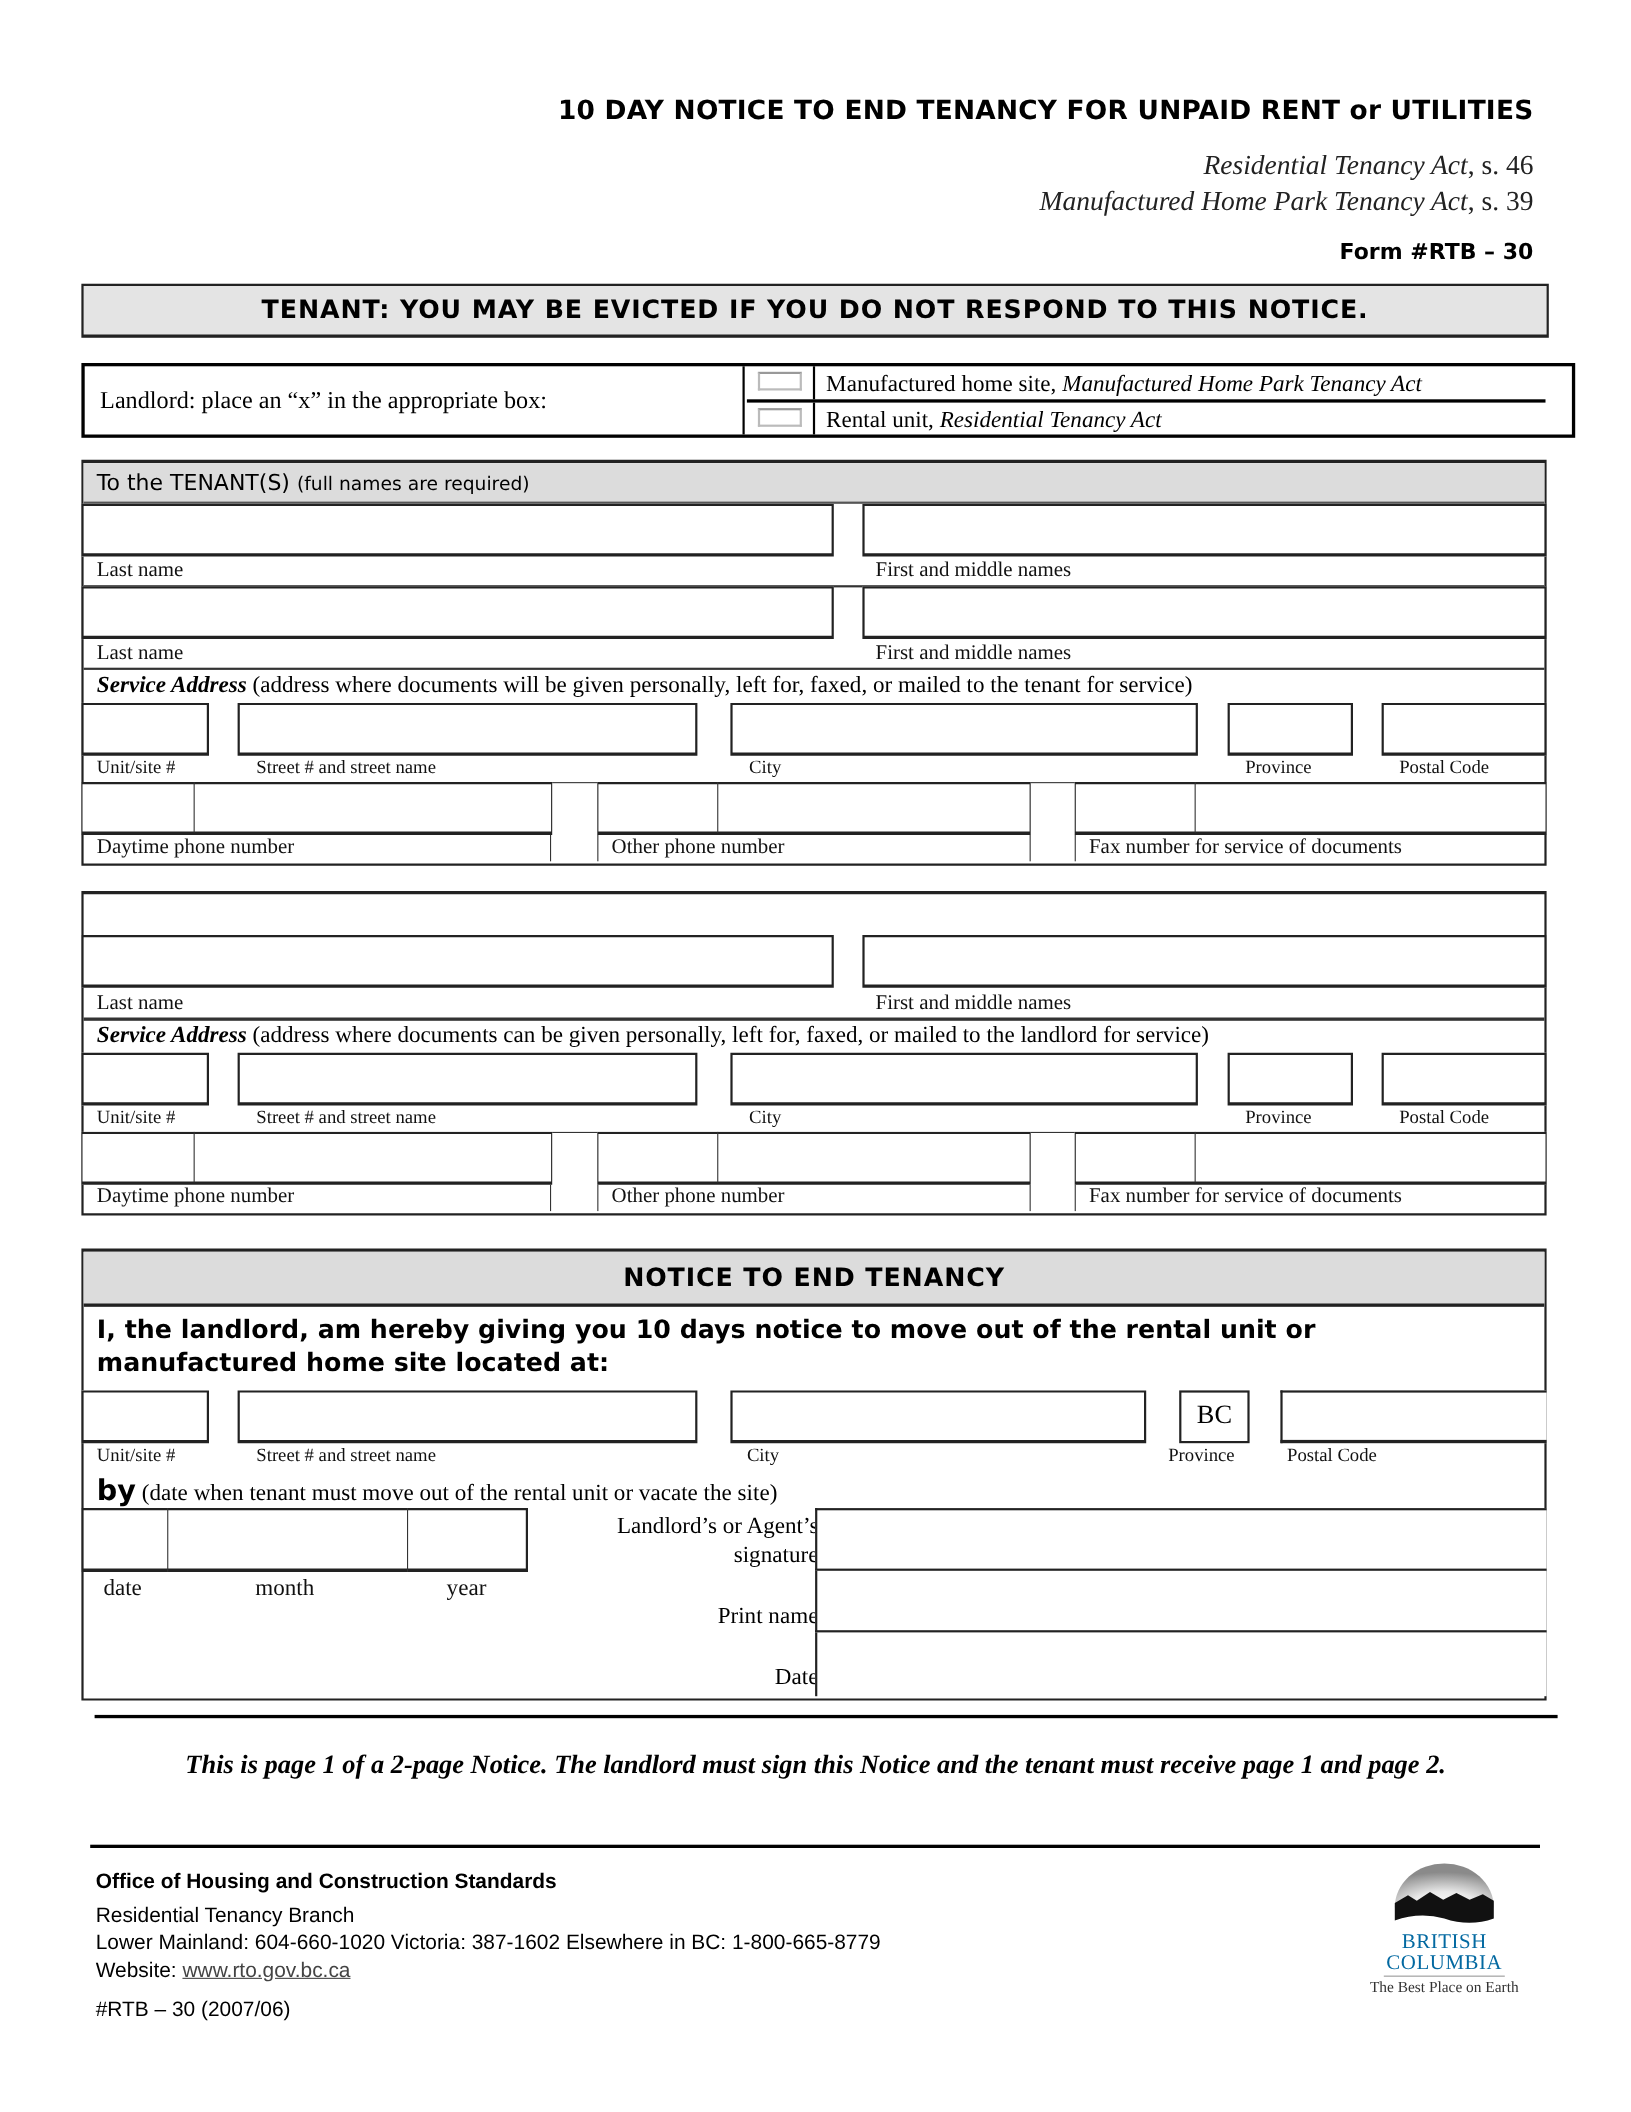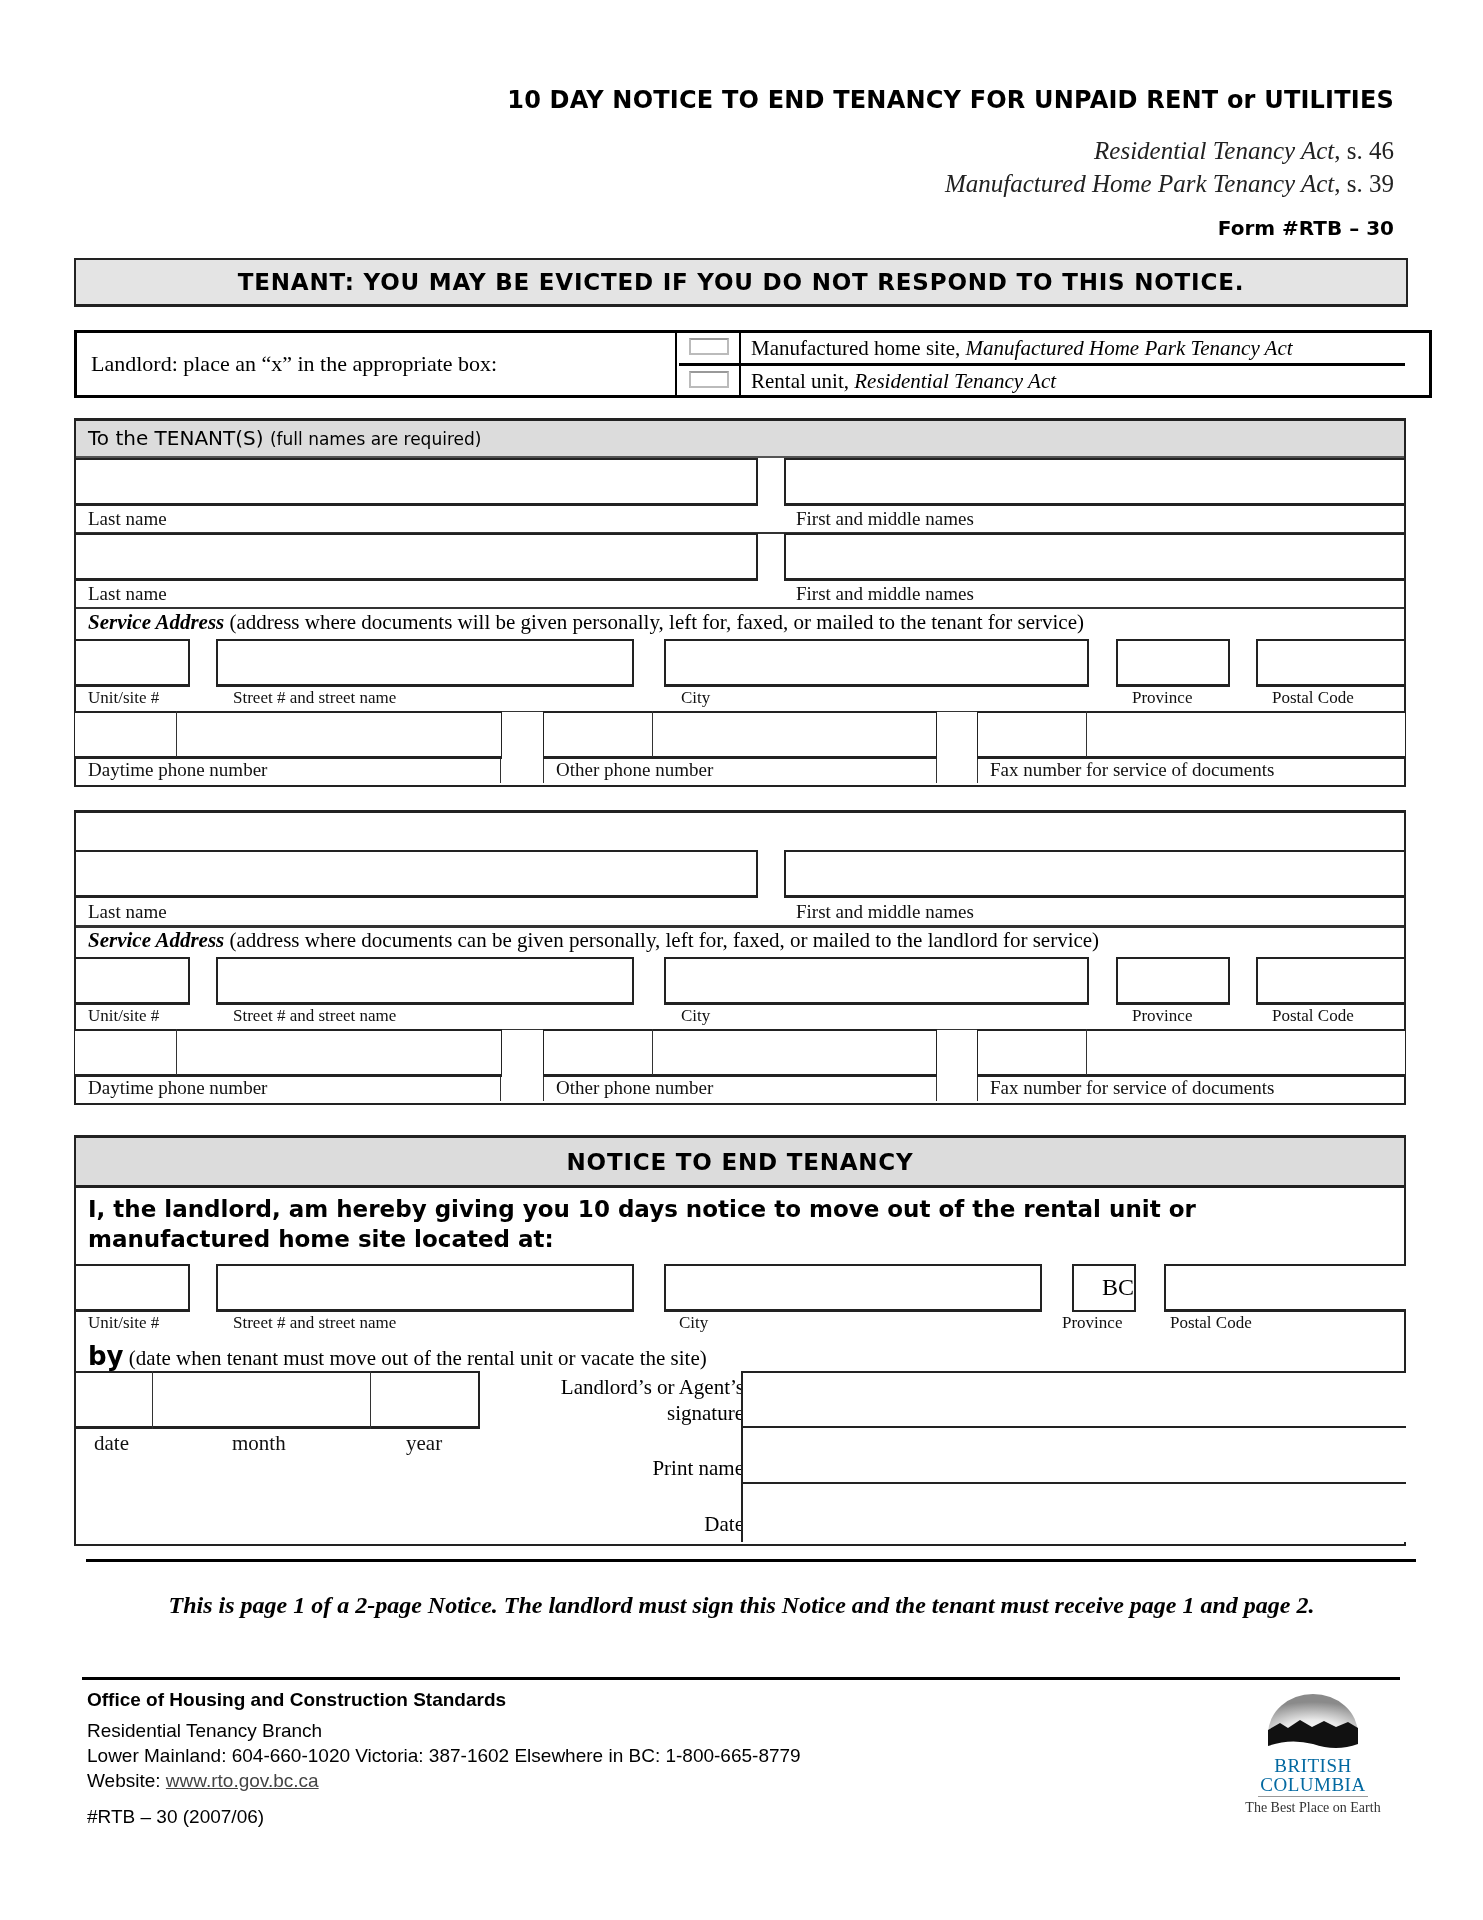"BC" div.inp { text-align: right -> center }
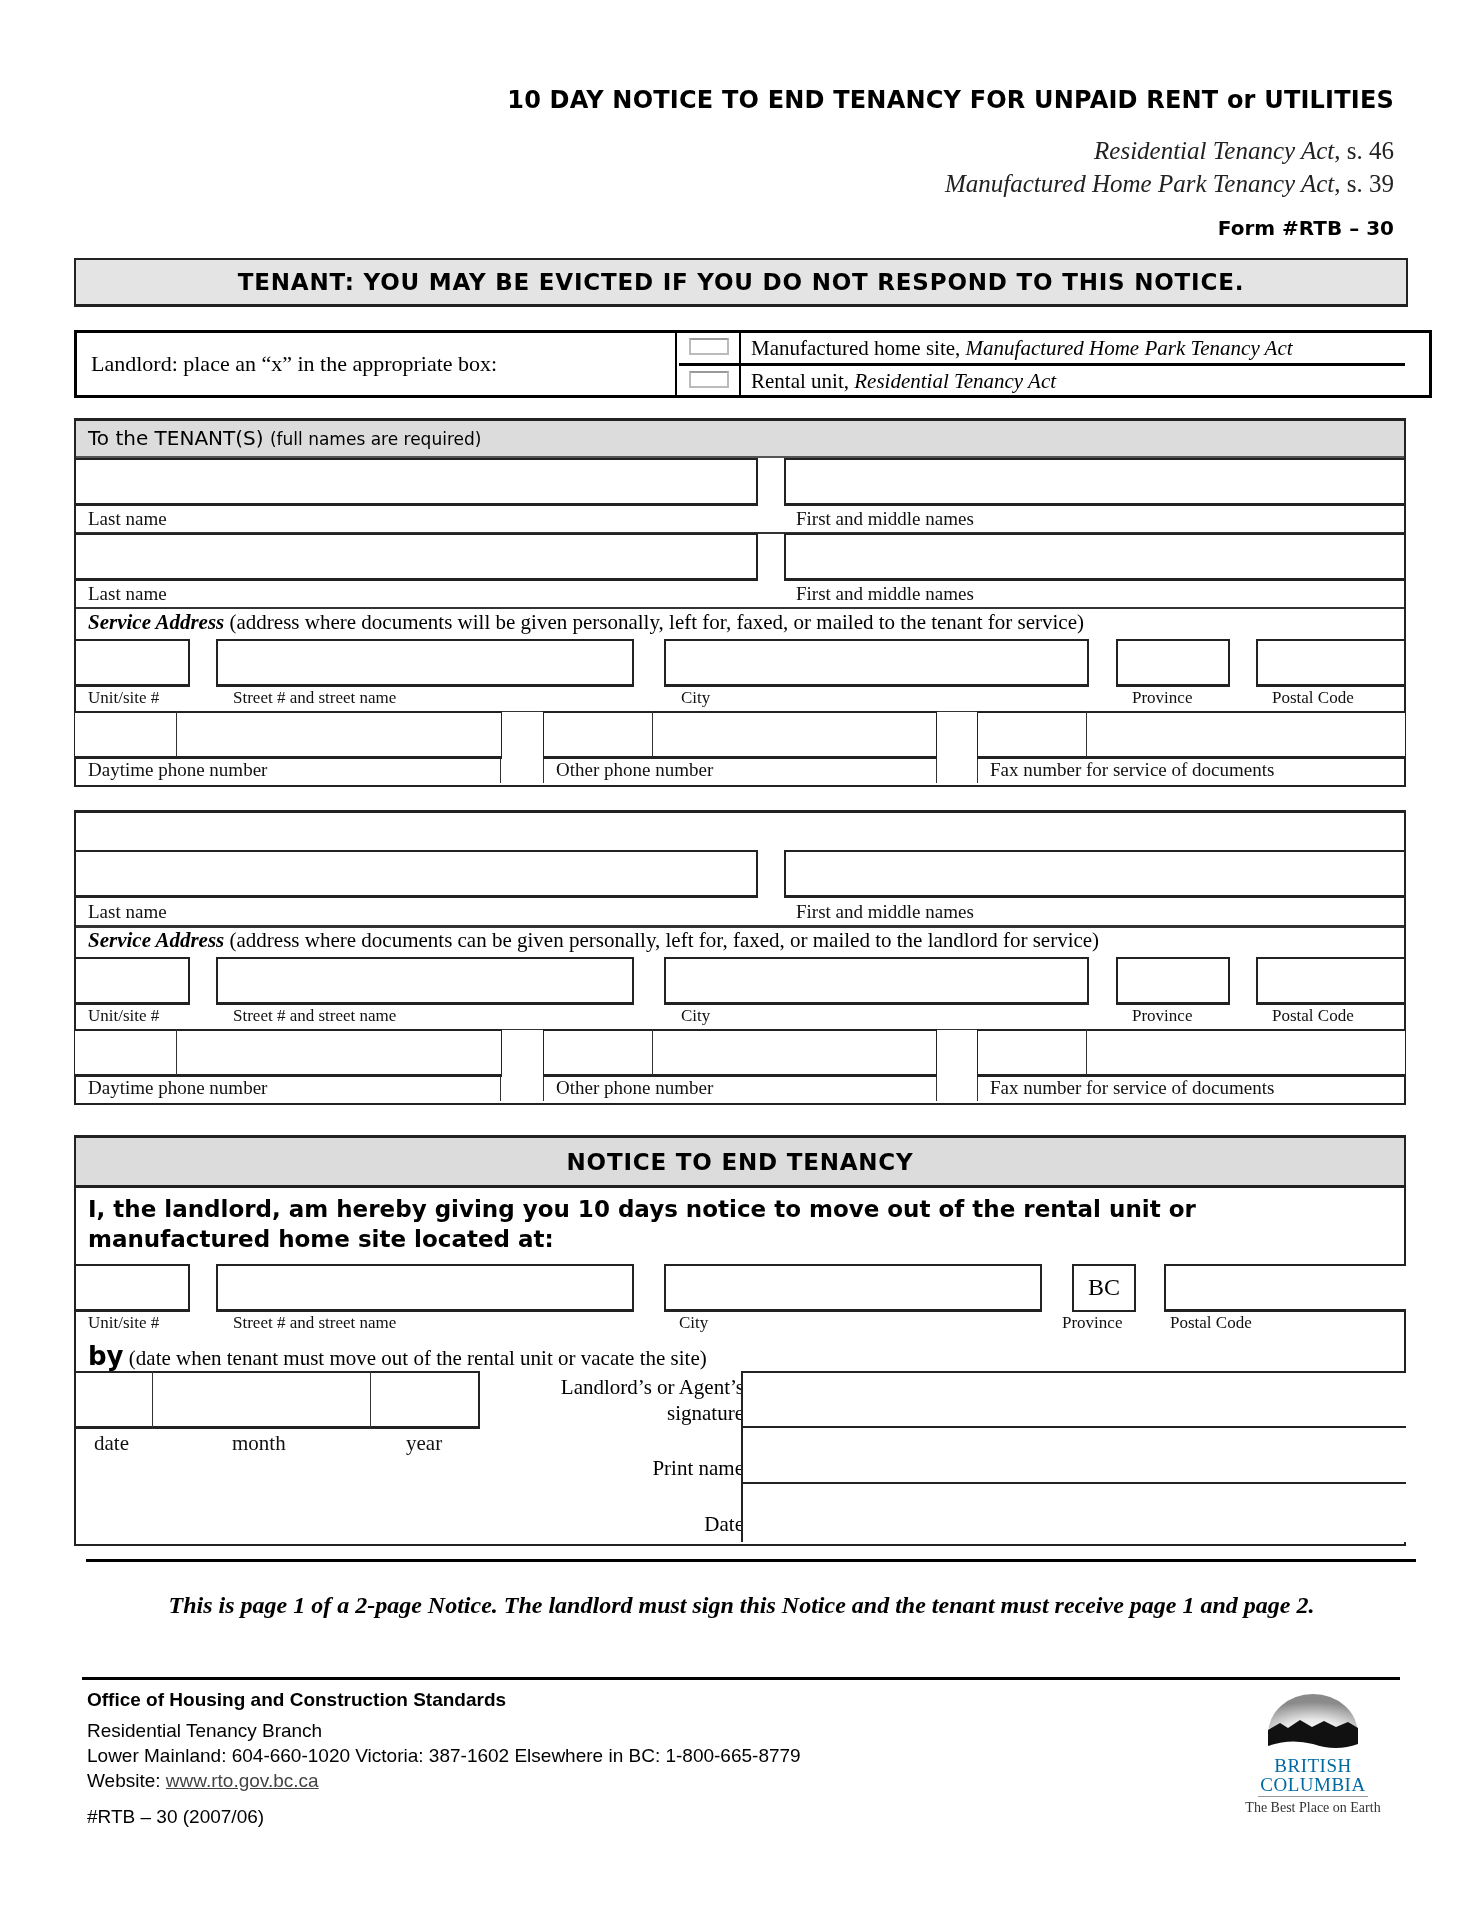"Office of Housing and Construction" .arial { margin-top: none -> 11px }
